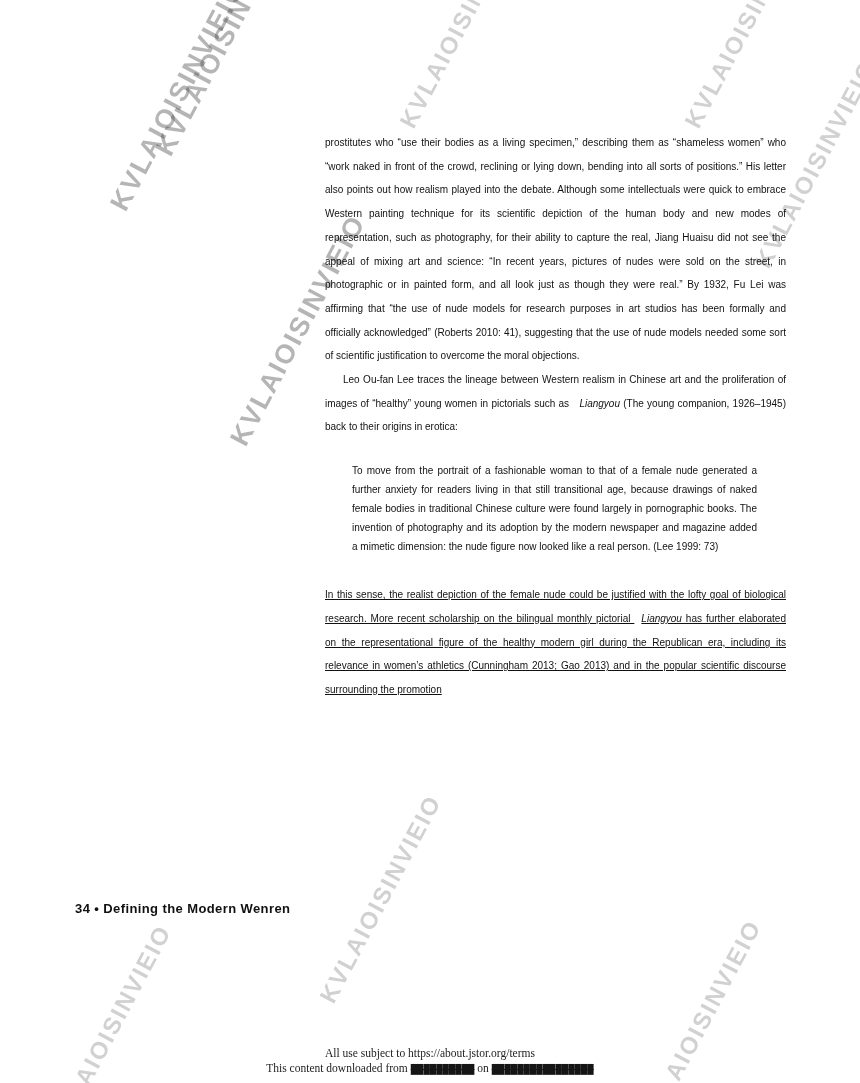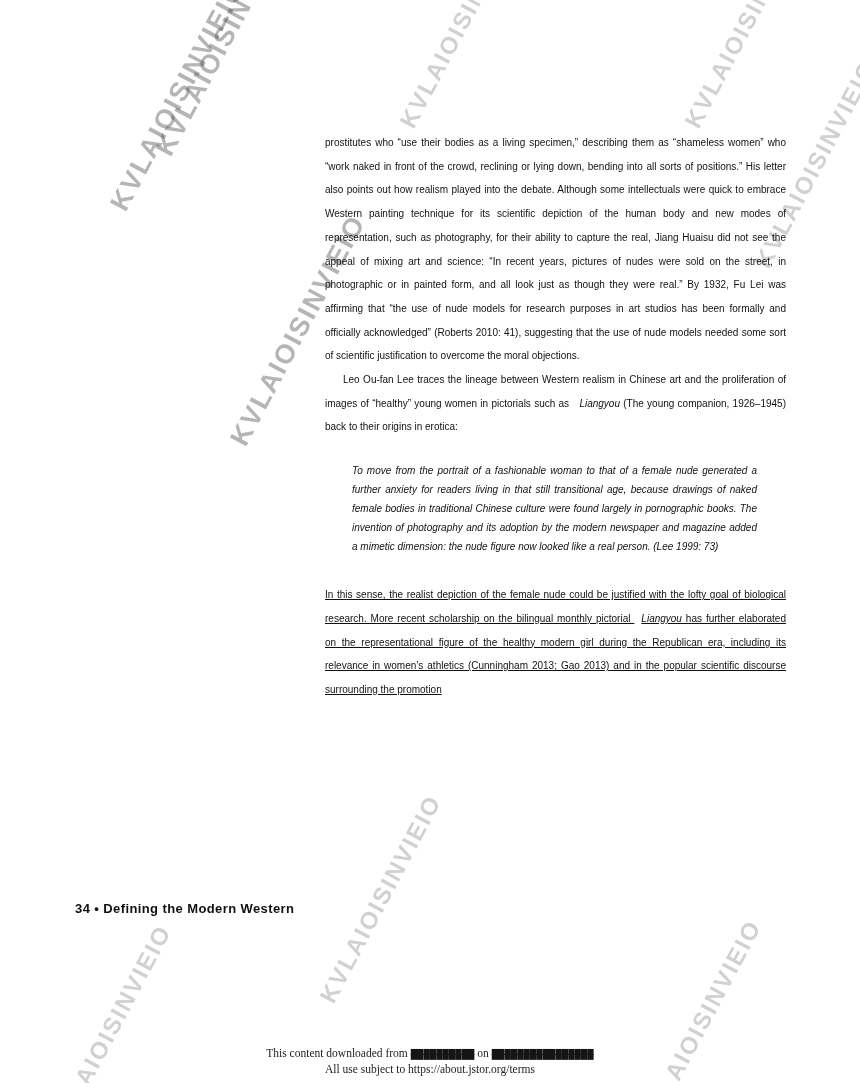"To move from the portrait" .quote { font-style: italic -> none }
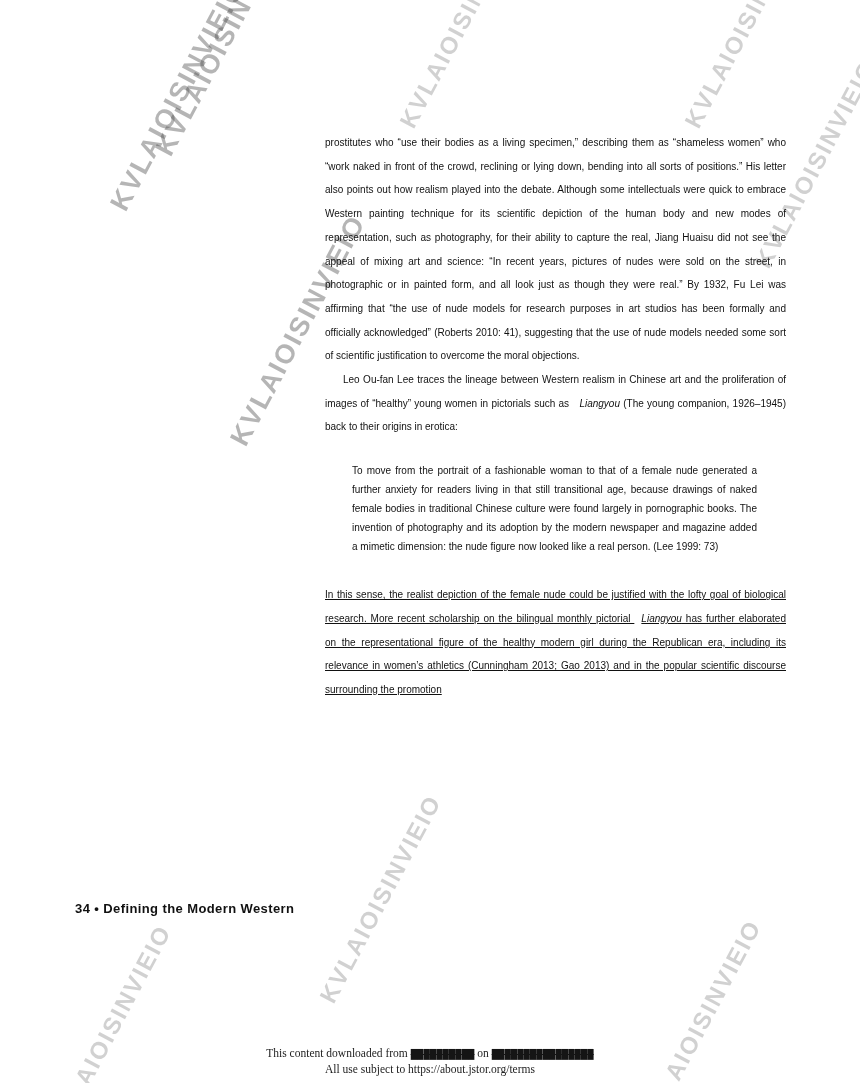"Western" span { text: Western -> Wenren }
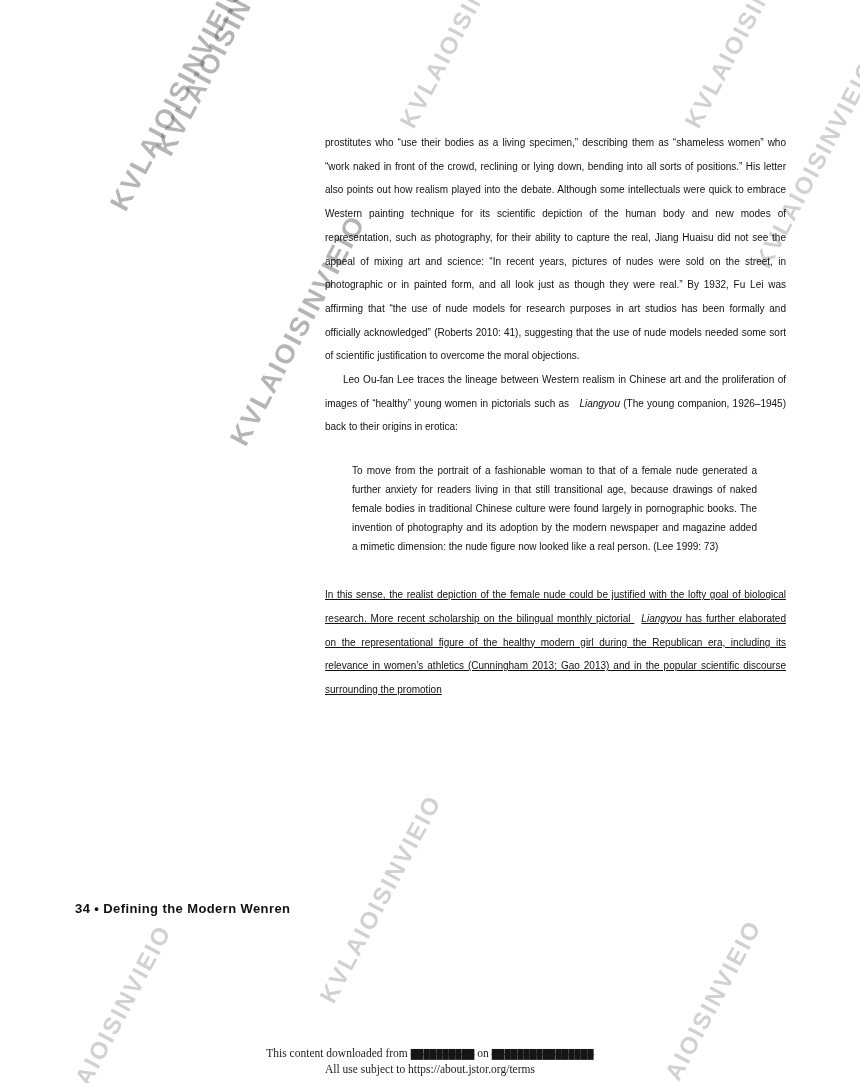"This content downloaded from ██████████" div { order: before "All use subject to" -> after "All use subject to" }
